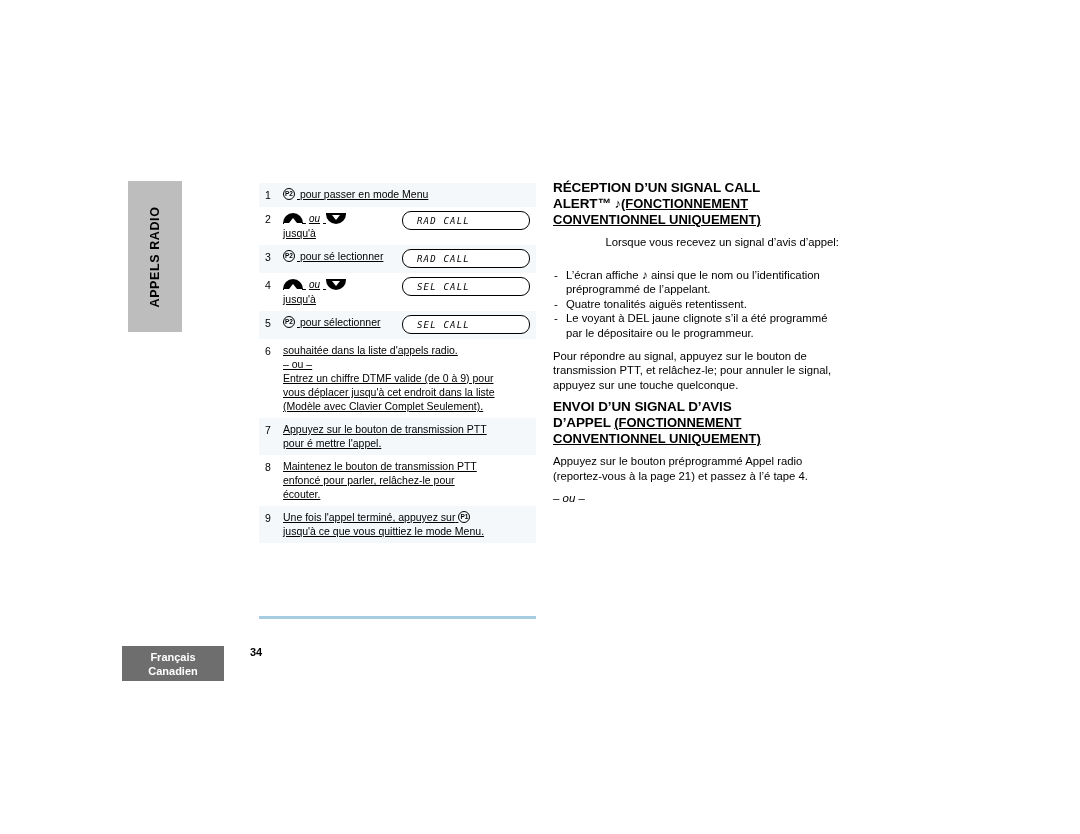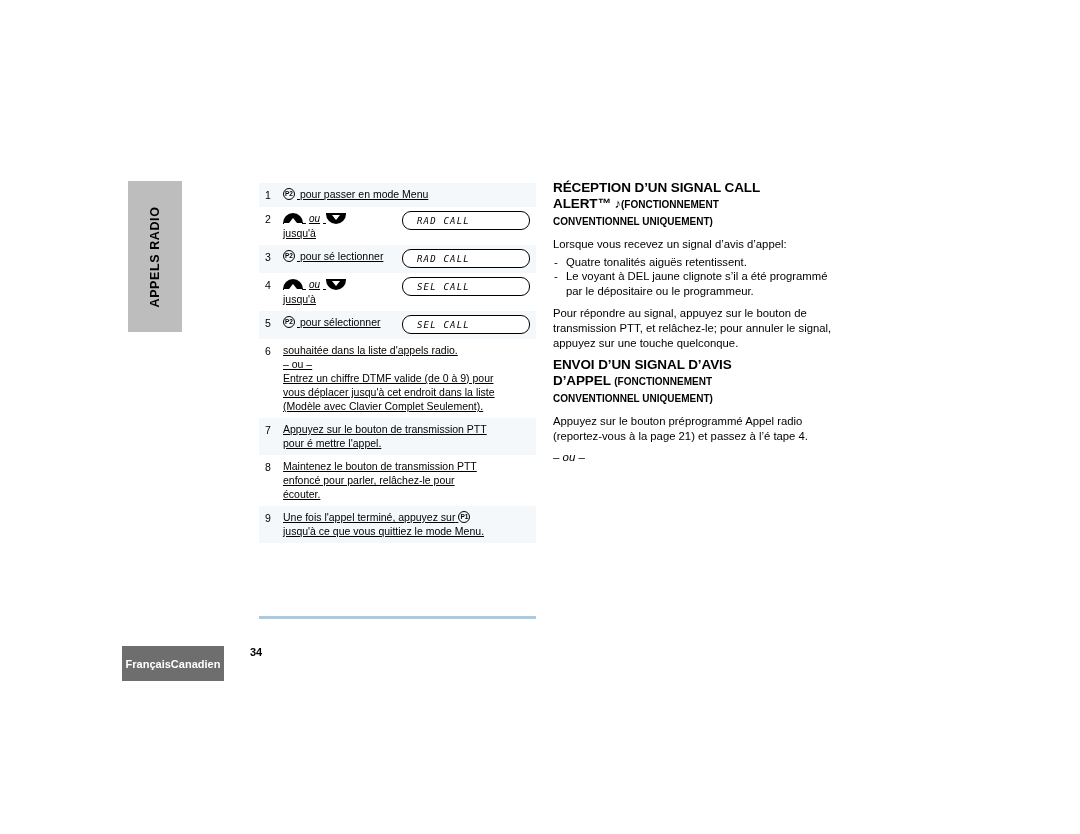"(FONCTIONNEMENT" .h1 .small { font-size: 10px -> 13px; text-decoration: none -> underline }
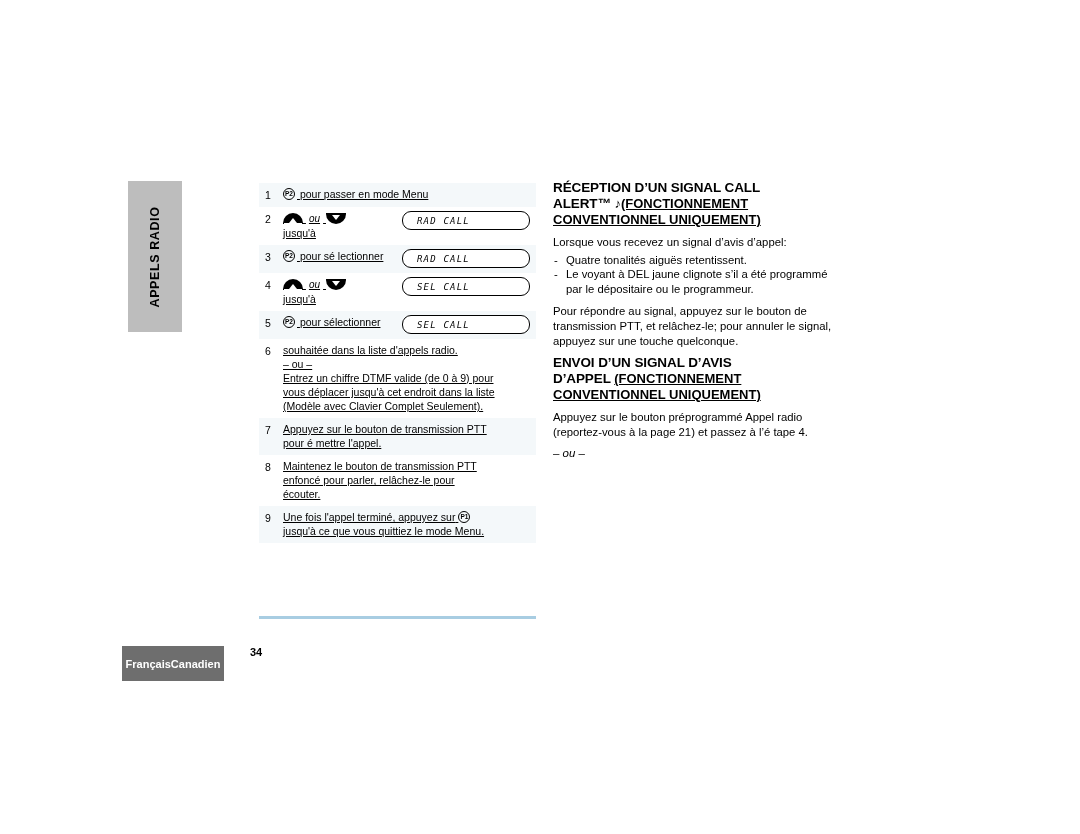"Lorsque vous recevez un signal" .body-p.tight { margin-bottom: 3px -> 18px; text-align: none -> right }
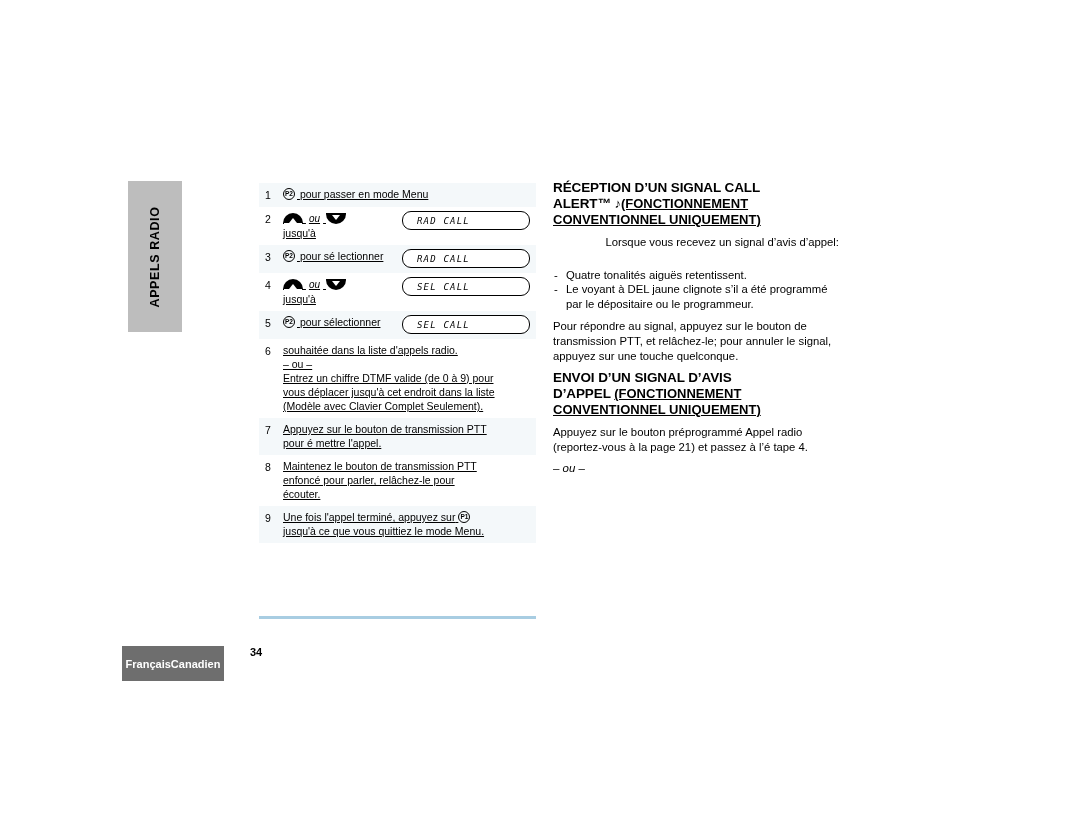"L’écran affiche ♪ ainsi que" li { html: none -> <li> <span>L’écran affiche</span> <span>♪</span> <span>ainsi que le nom ou l’identification préprogrammé de l’appelant.</span> </li> }
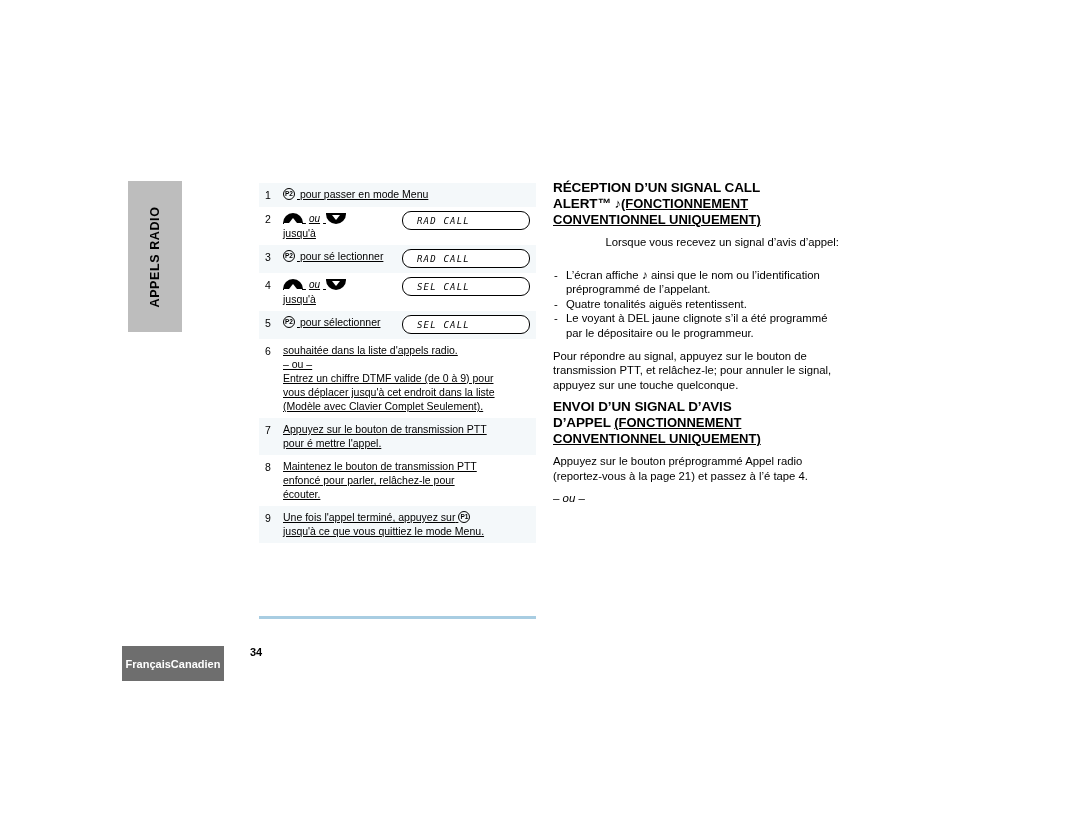"Français" #lang-tab { flex-direction: row -> column }
